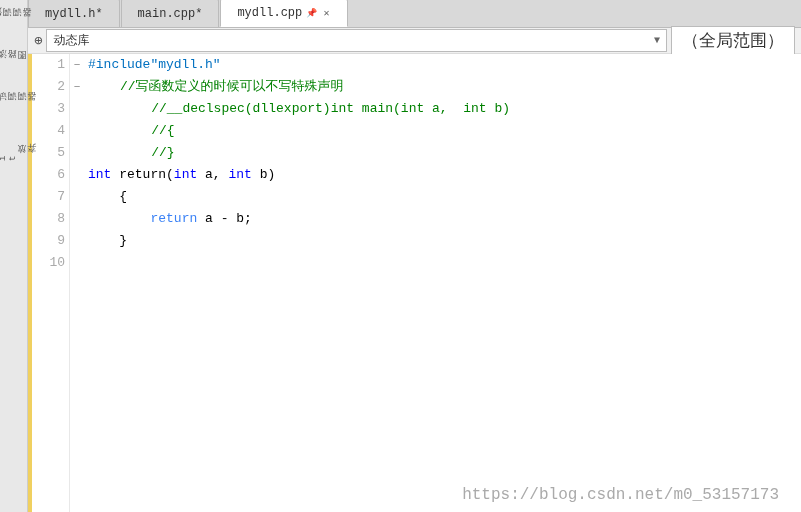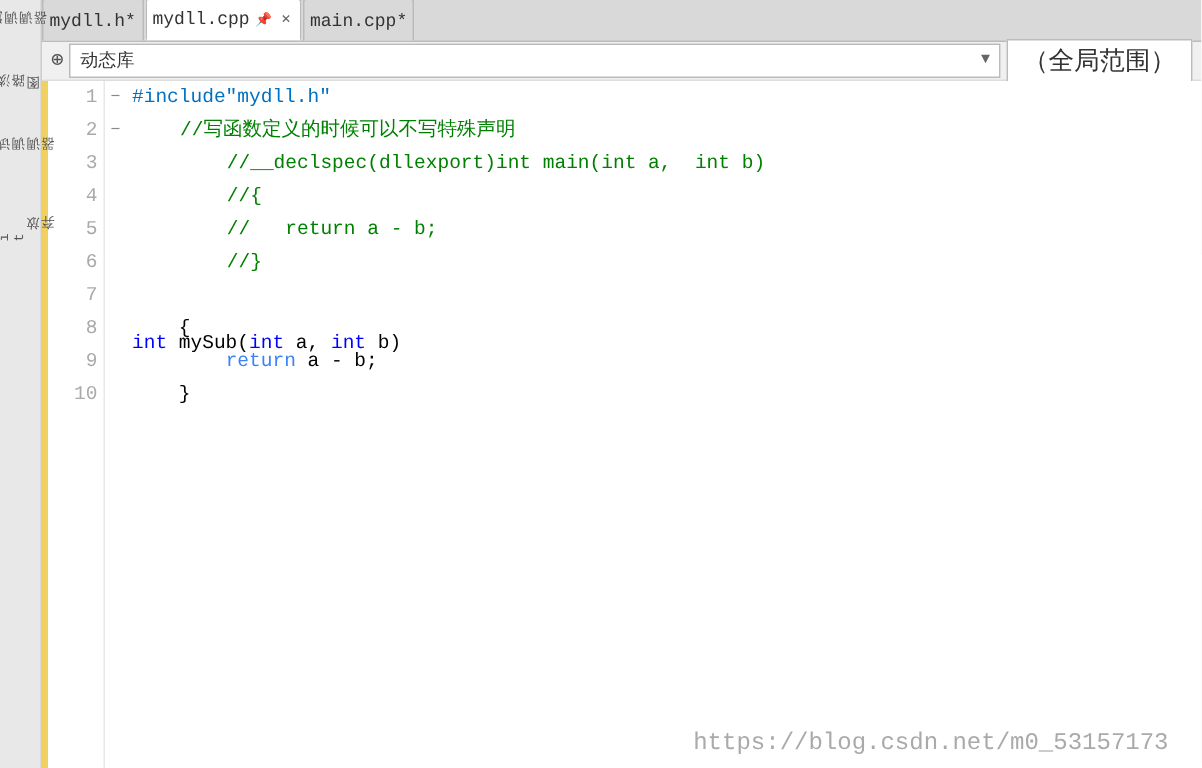"mydll.h*" .tab { padding: 0 4px -> 0 16px }
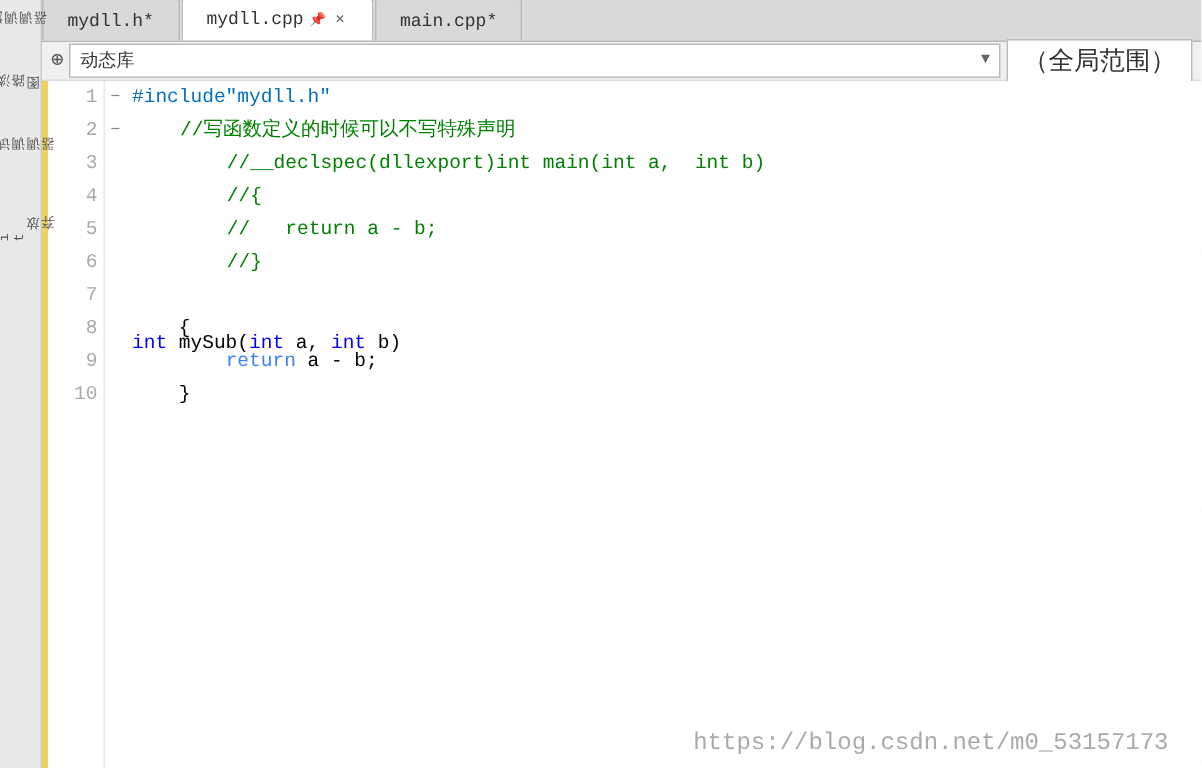"mydll.cpp" div.tab { order: before "main.cpp*" -> after "main.cpp*" }
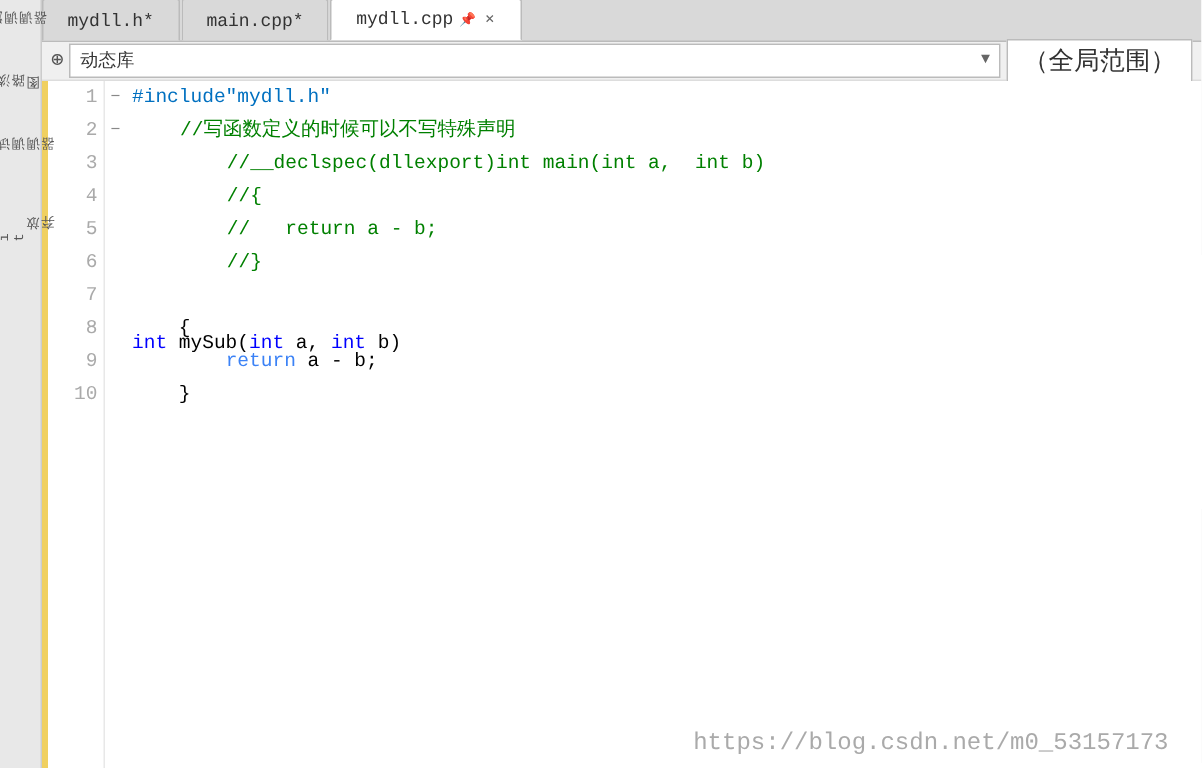"// return a - b;" div.code-line { html: <div> <span> // return a - b;</span> </div> -> none }
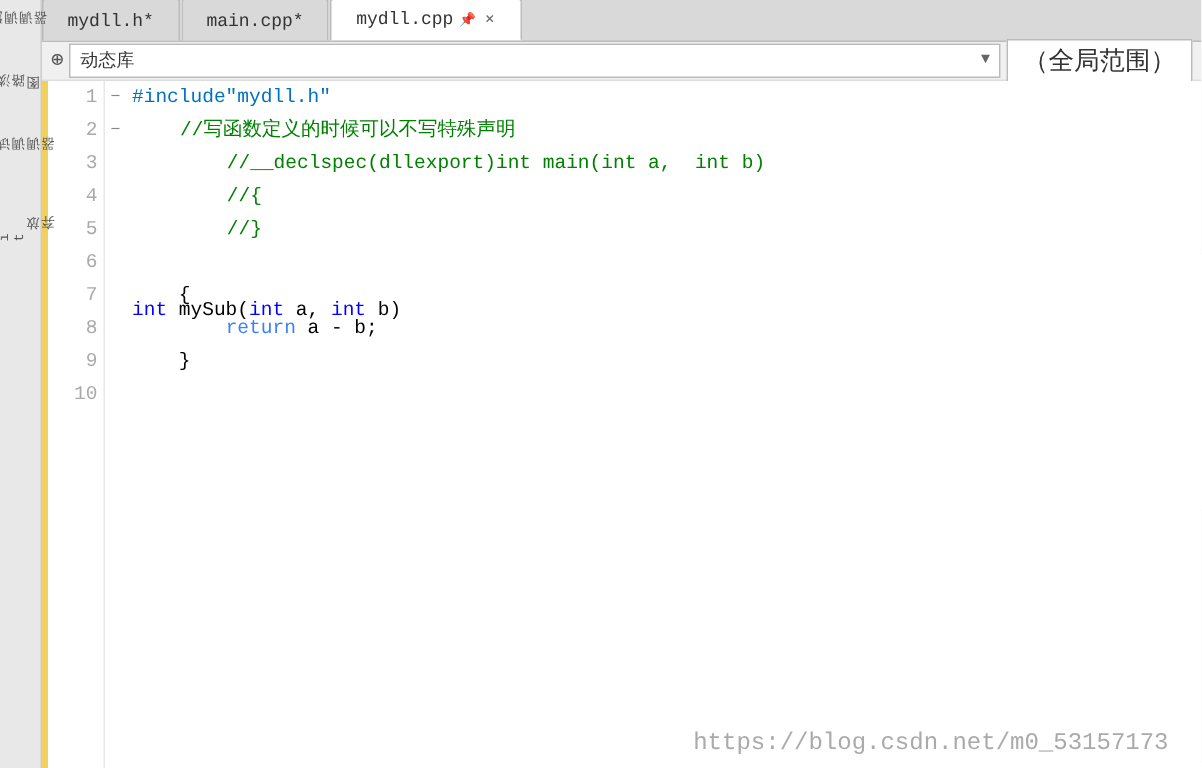"int" .c-type { margin-top: 32px -> none }
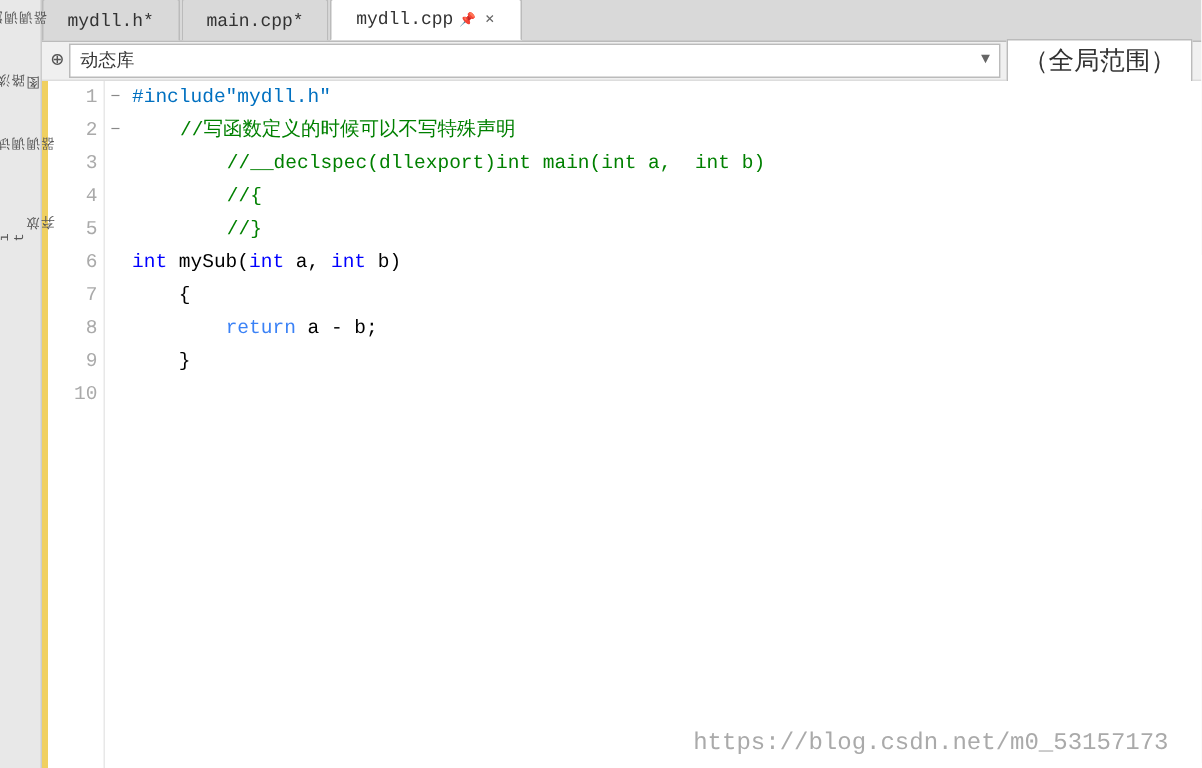"mySub(" span.c-default { text: mySub -> return }
